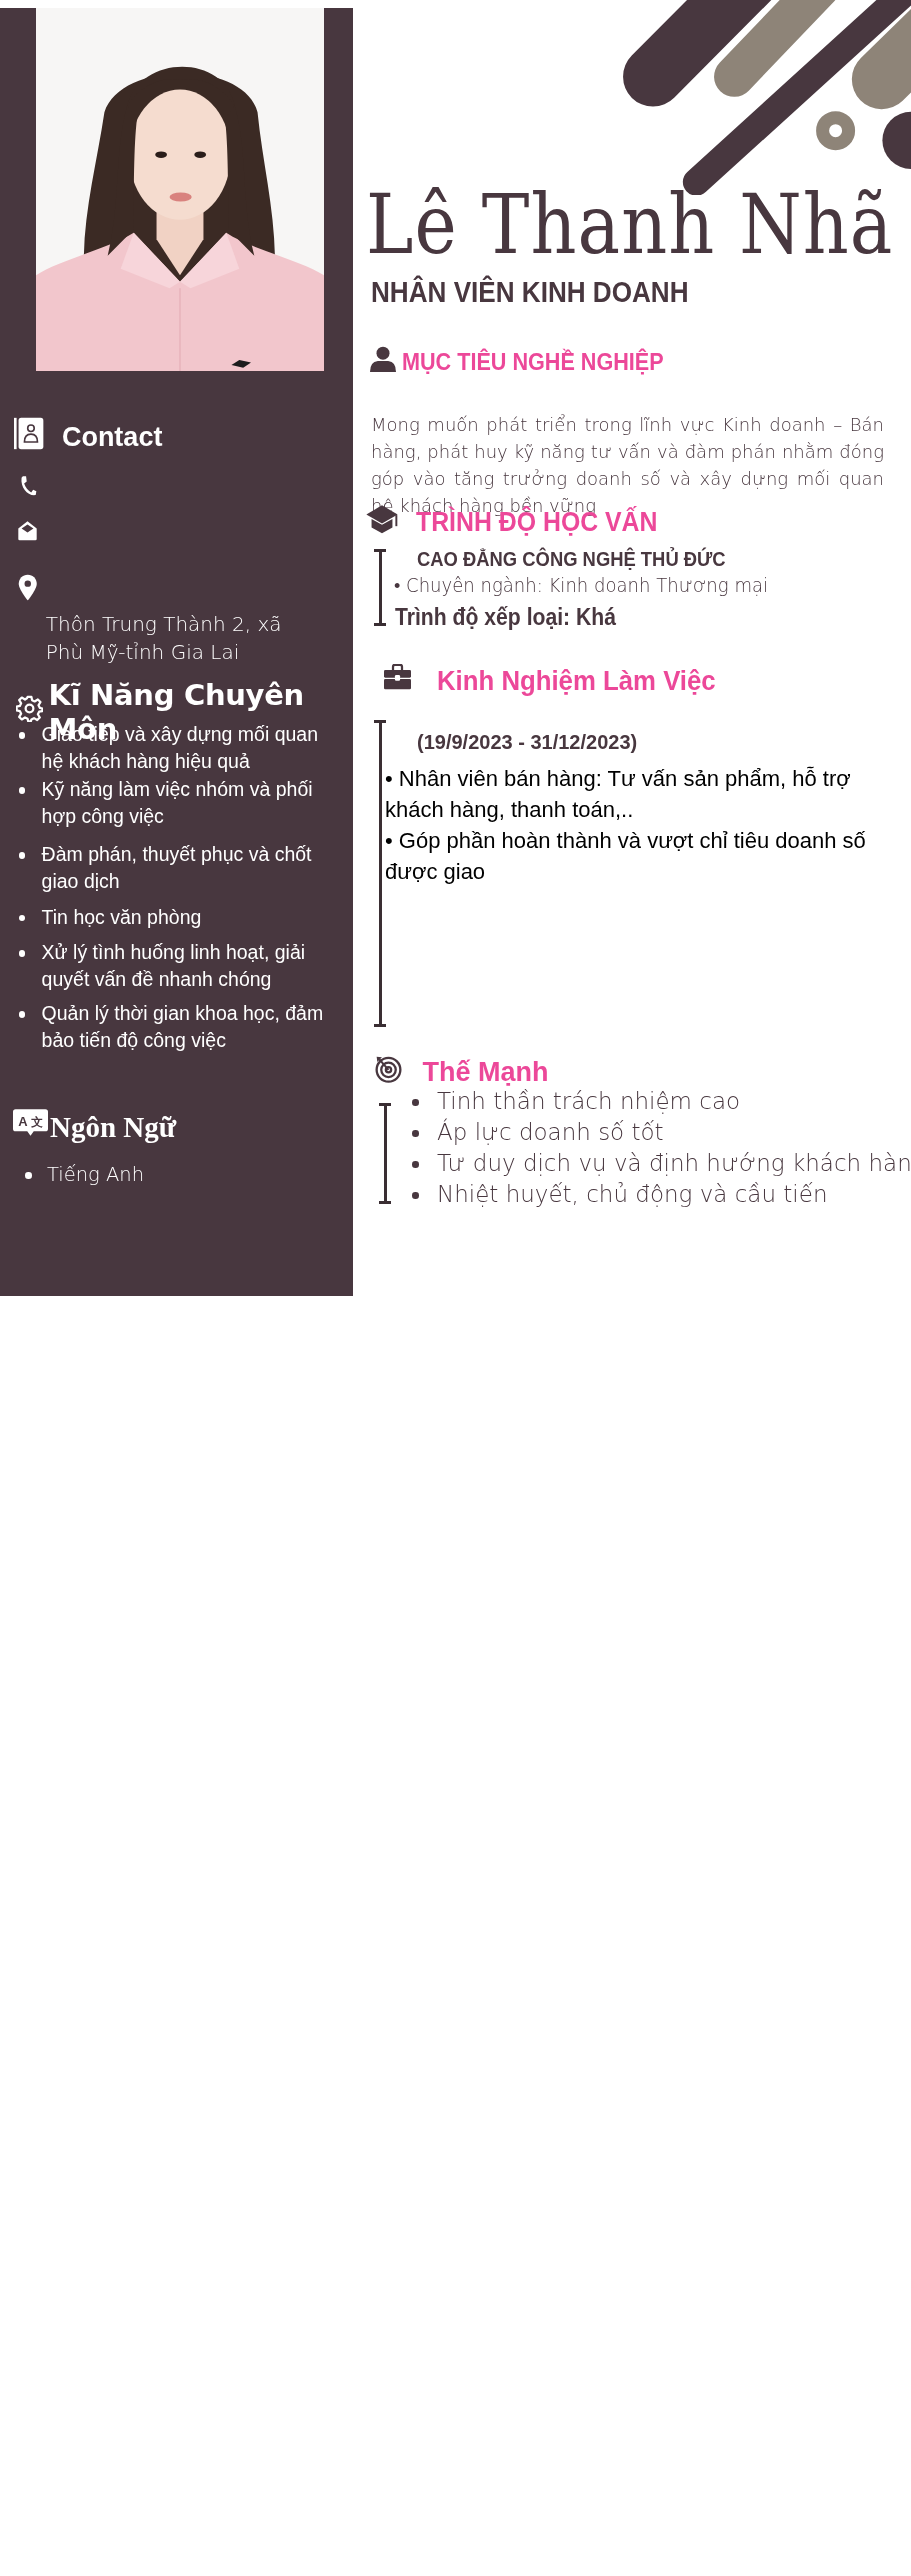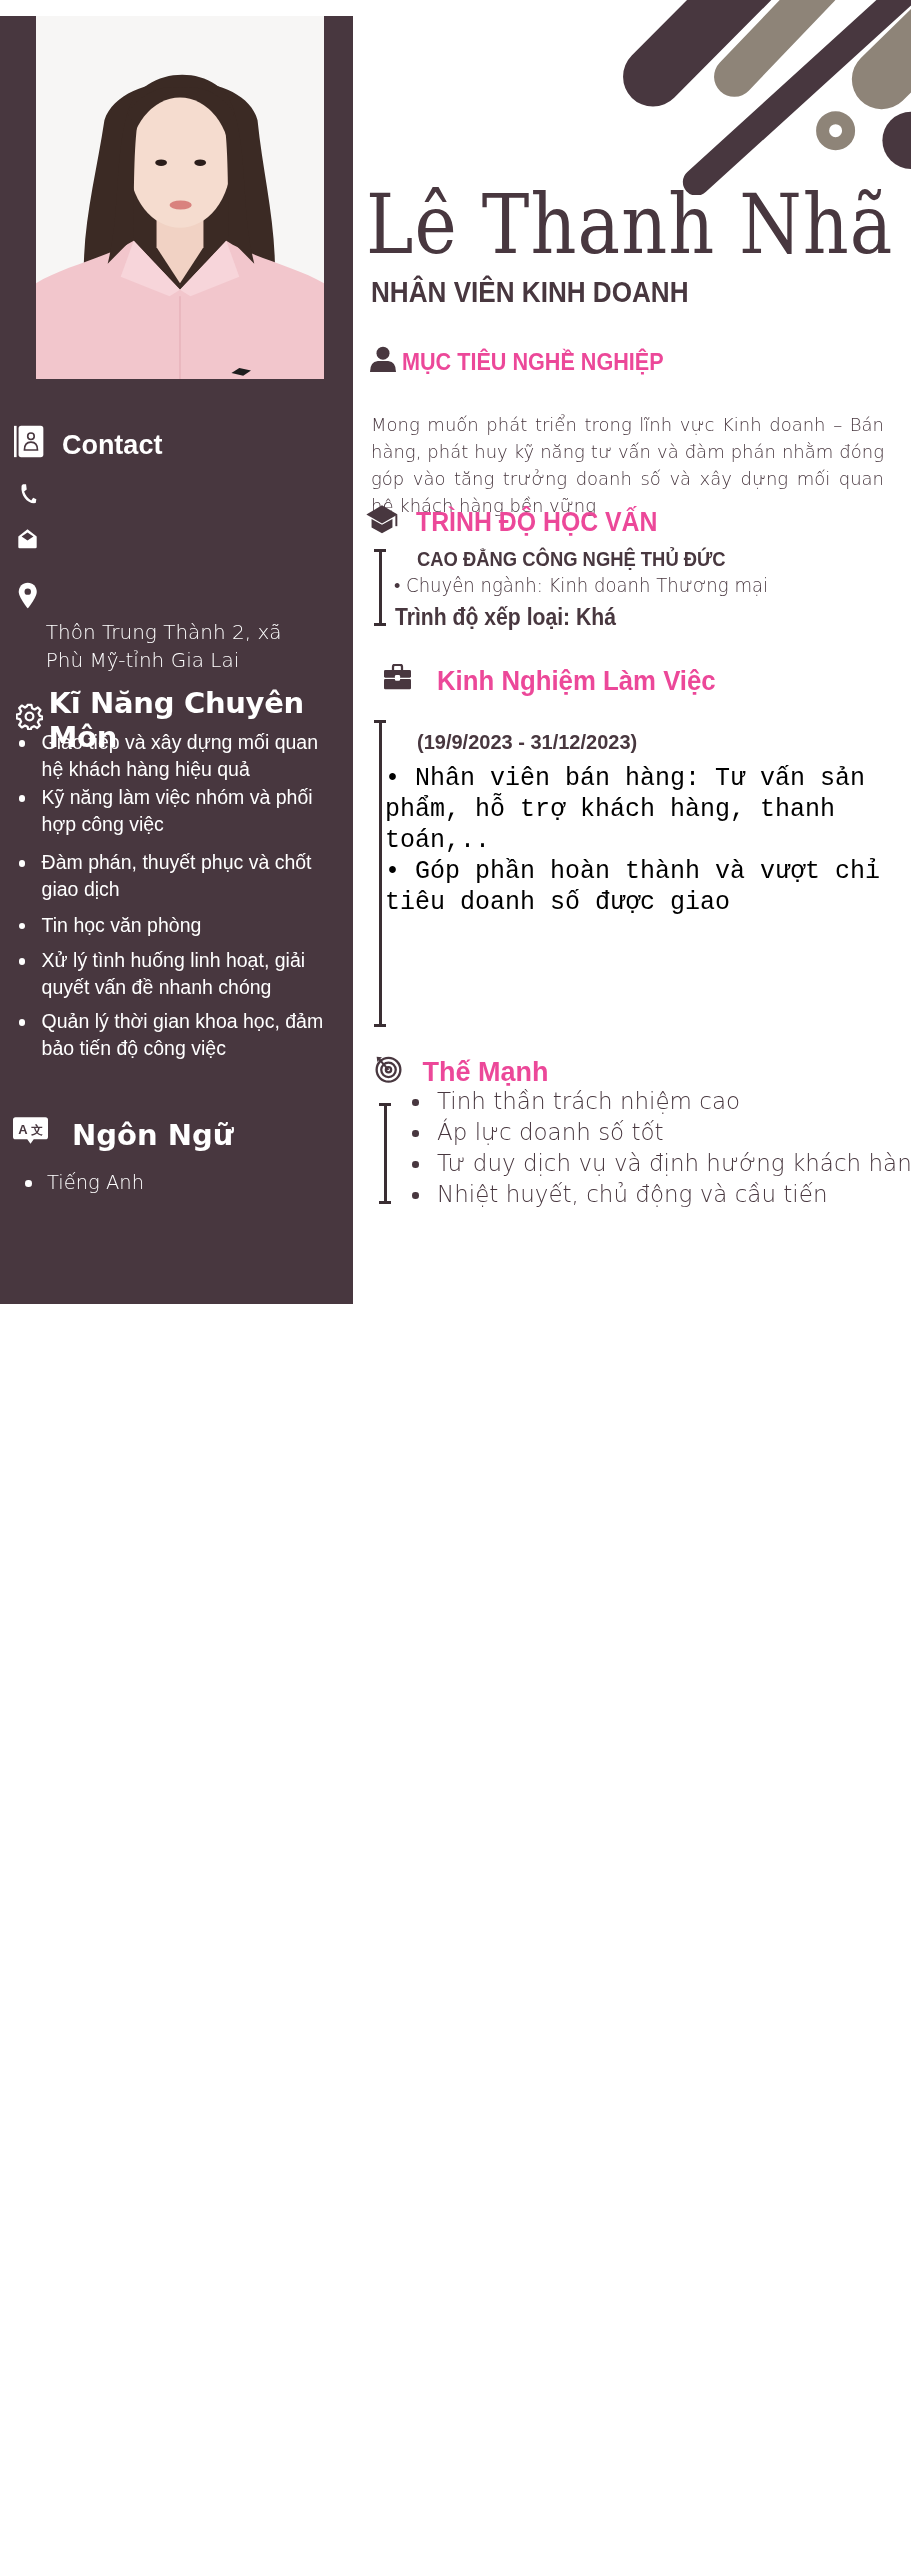"Contact" .sidebar { top: 16px -> 8px }
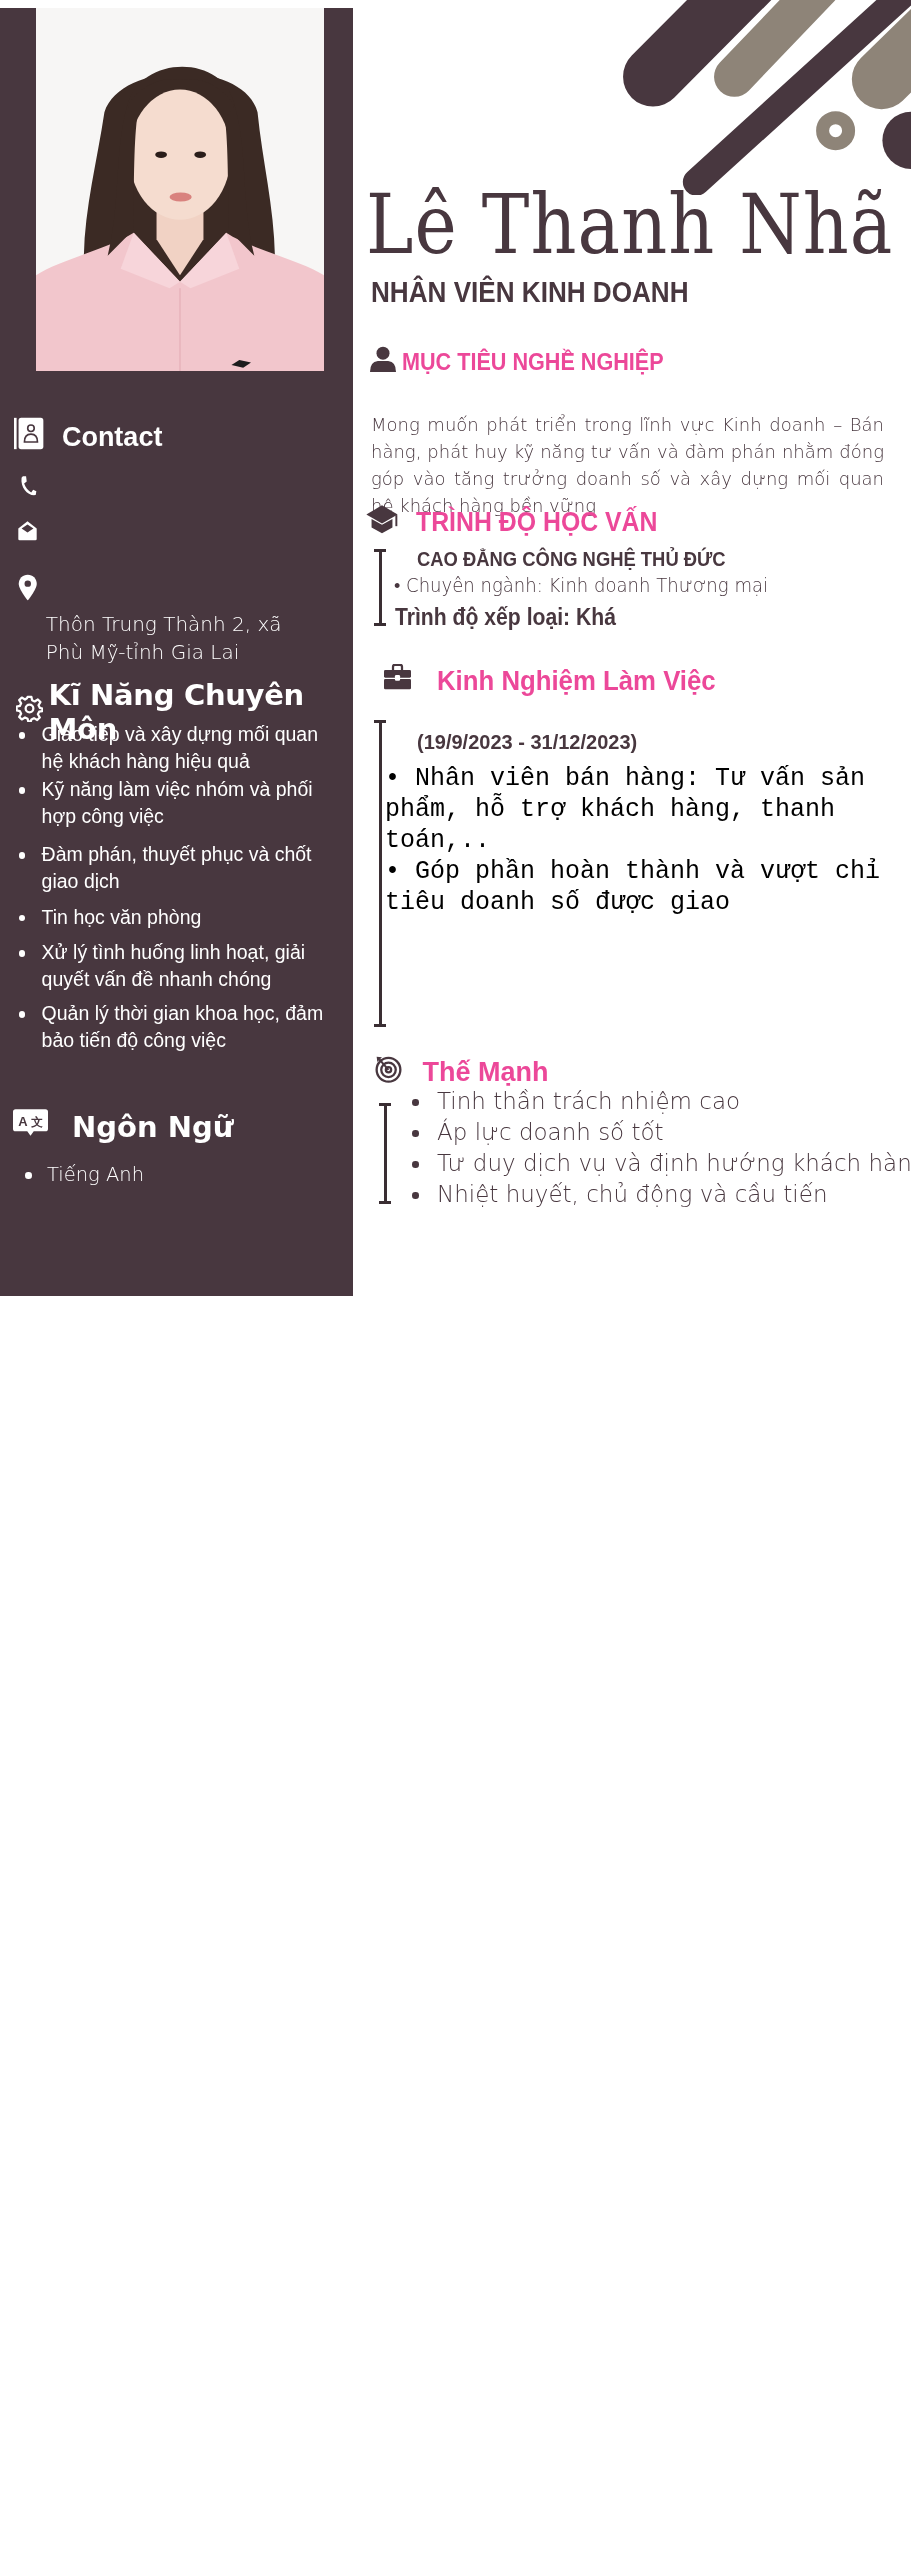"• Nhân viên bán hàng:" .exp-list { font-family: Liberation Mono, monospace -> Liberation Sans, sans-serif; font-size: 25px -> 22px }
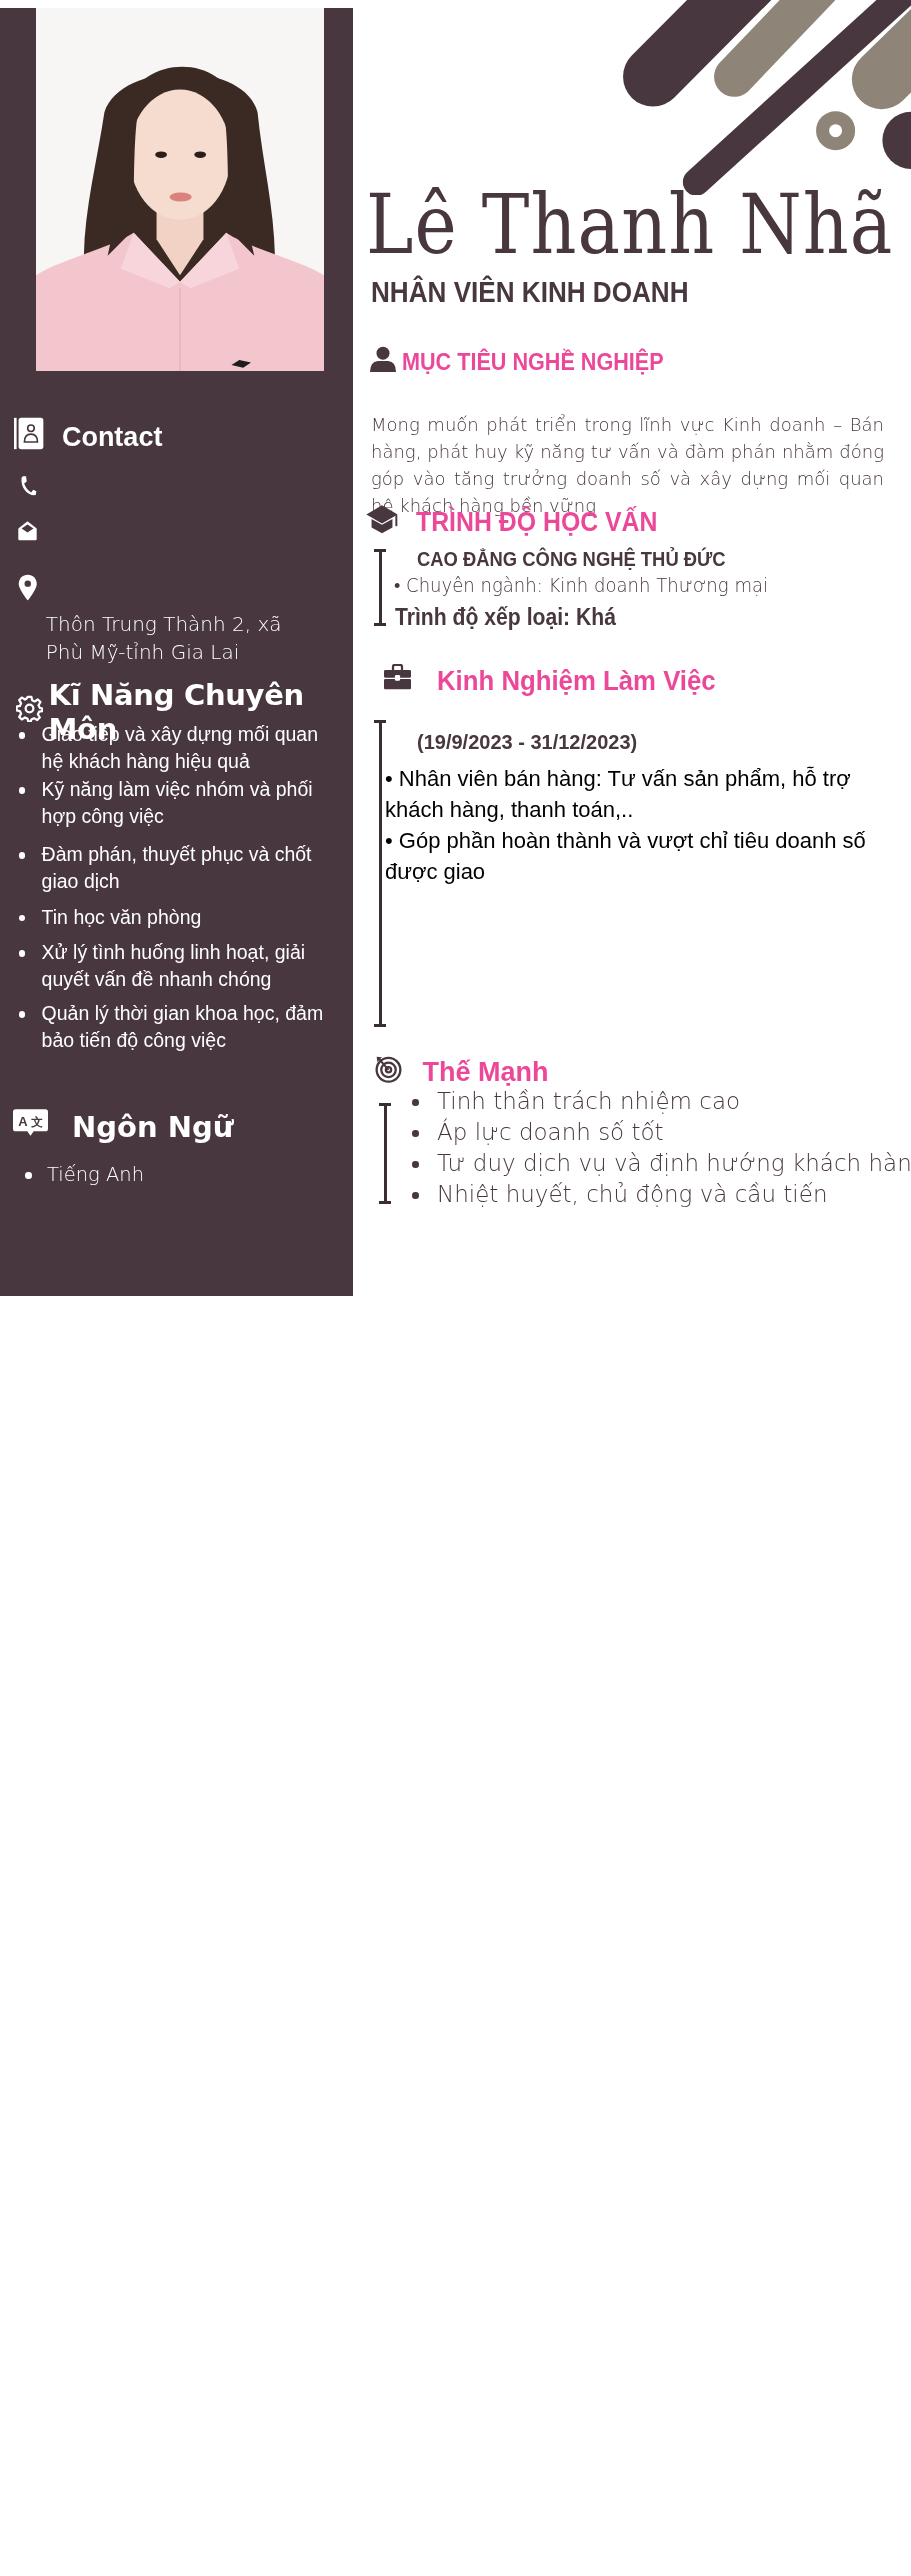"Ngôn Ngữ" span { font-family: none -> Liberation Serif, serif; margin-left: 24px -> 2px }
